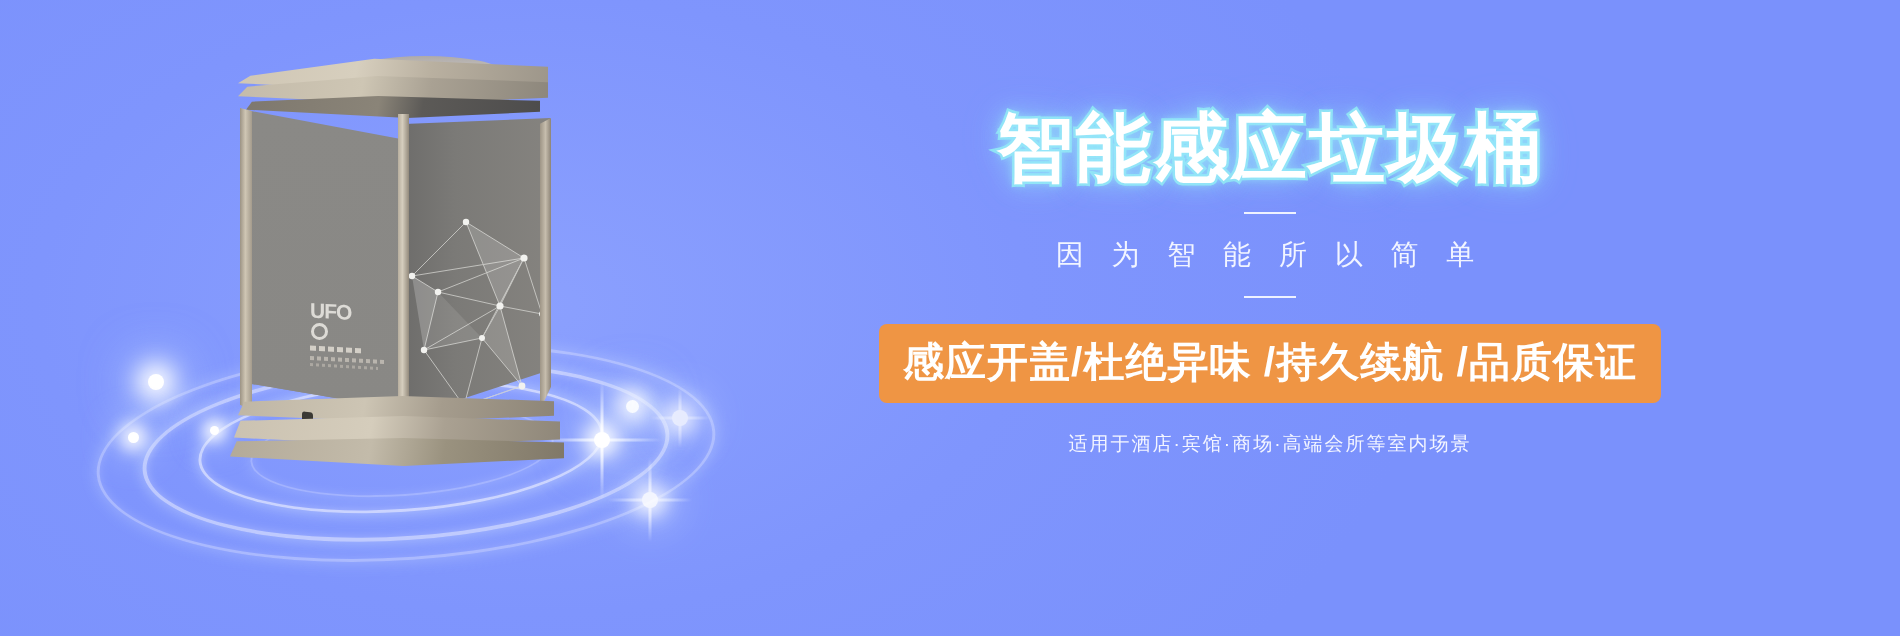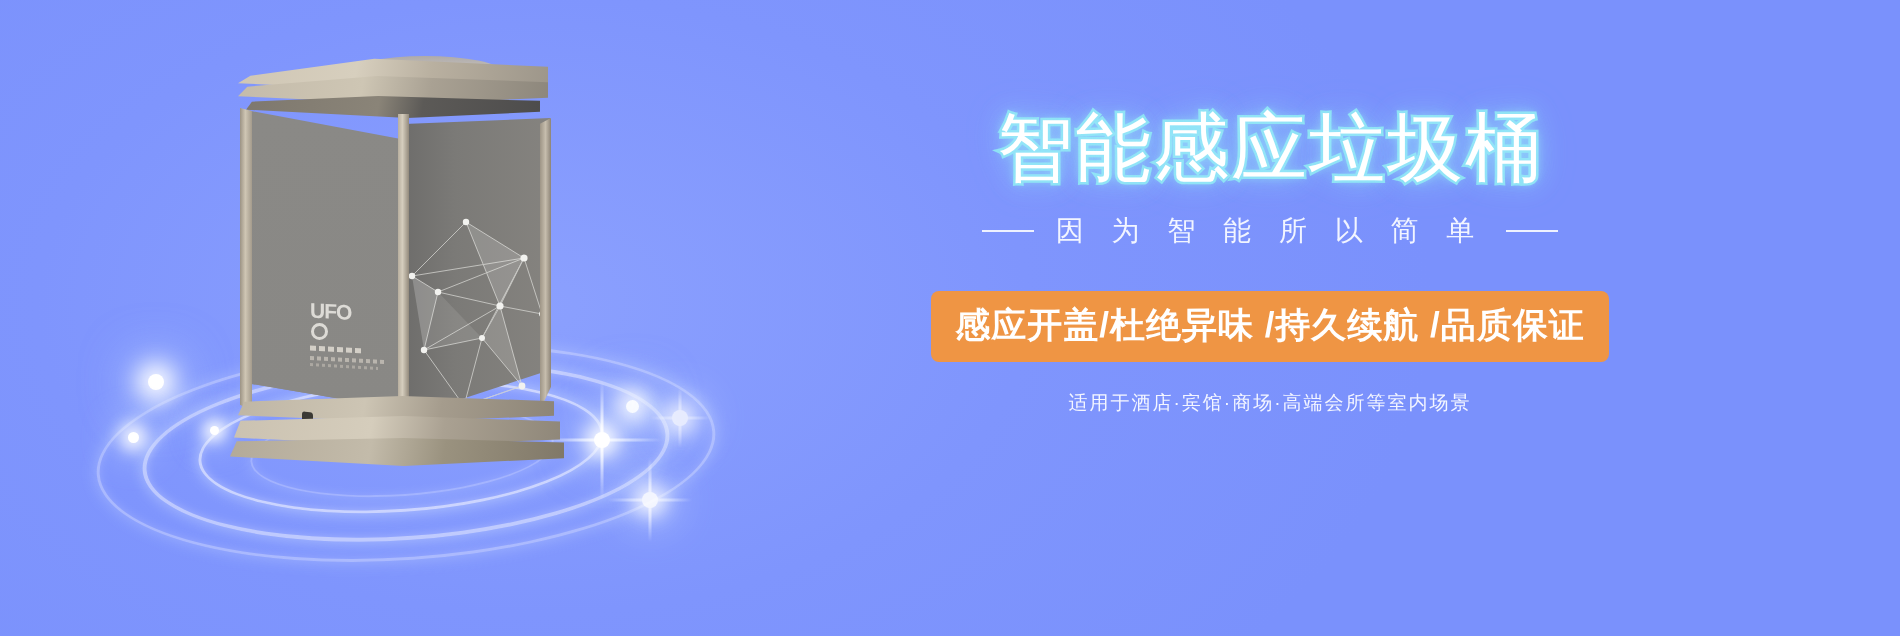"智能感应垃圾桶" .headline { font-weight: 400 -> 700 }
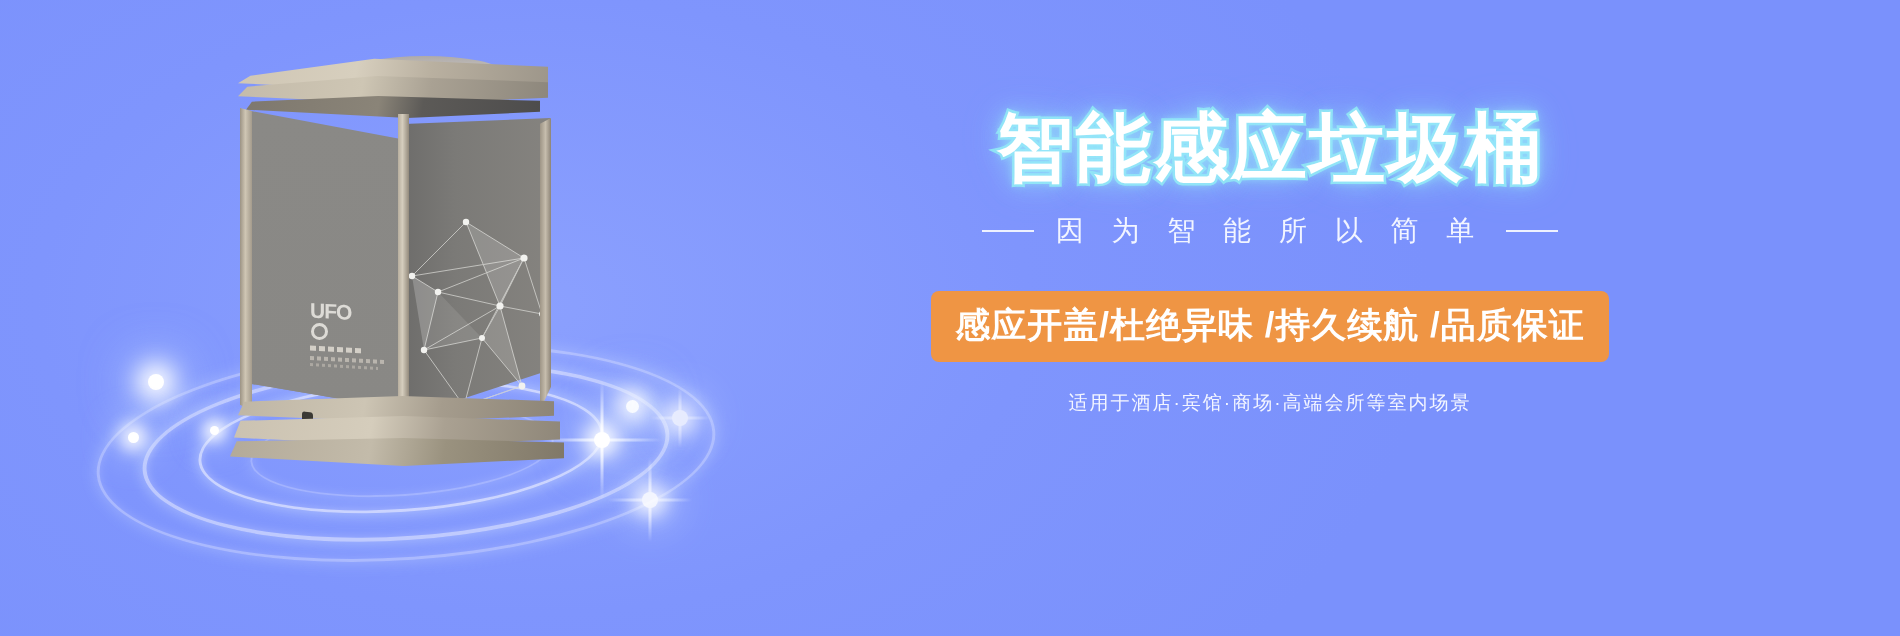"因 为 智 能 所" .subline { flex-direction: none -> column }
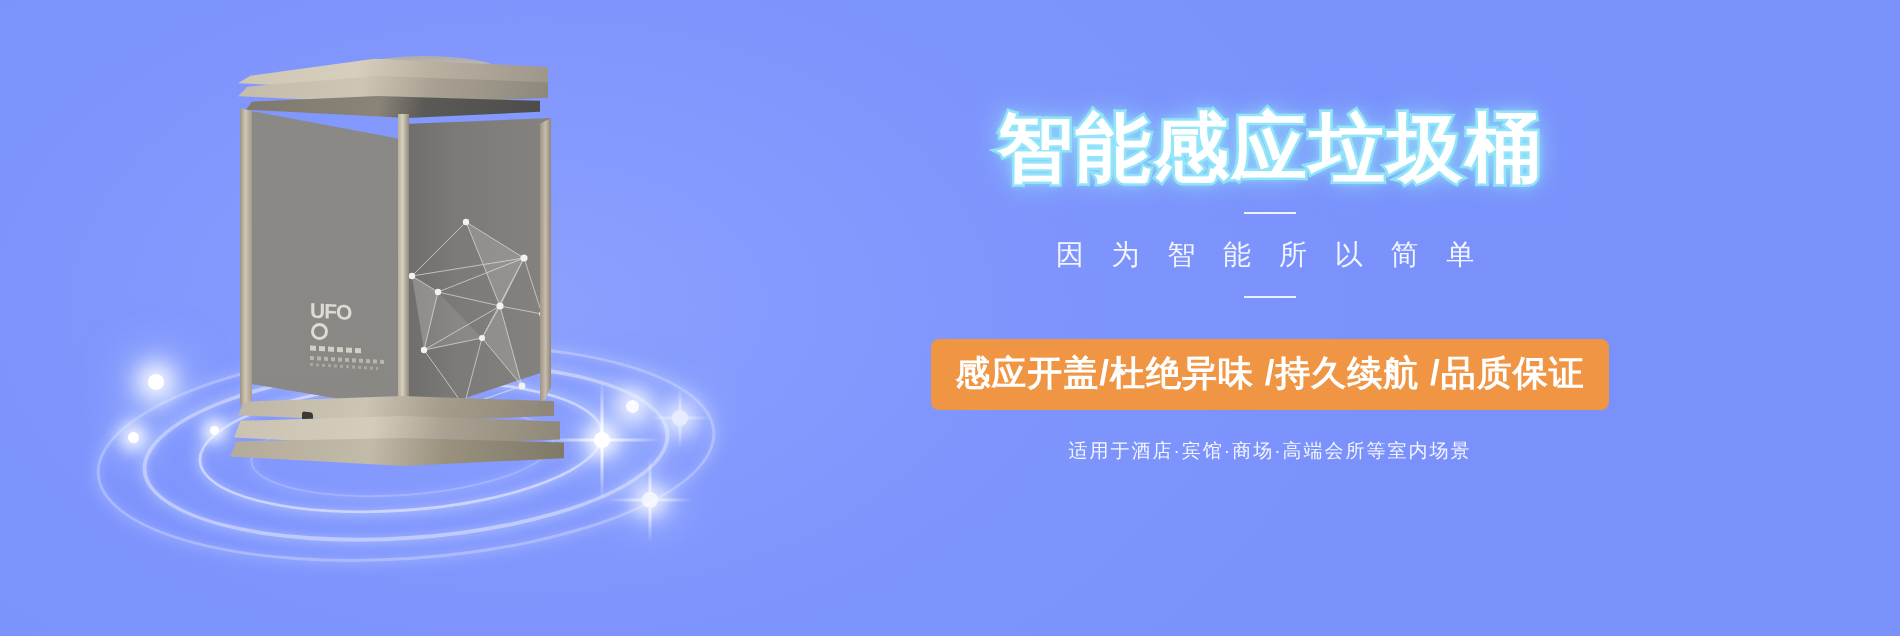"感应开盖/杜绝异味 /持久续航 /品质保证" .badge { font-size: 35px -> 41px; margin-top: 15px -> none }
